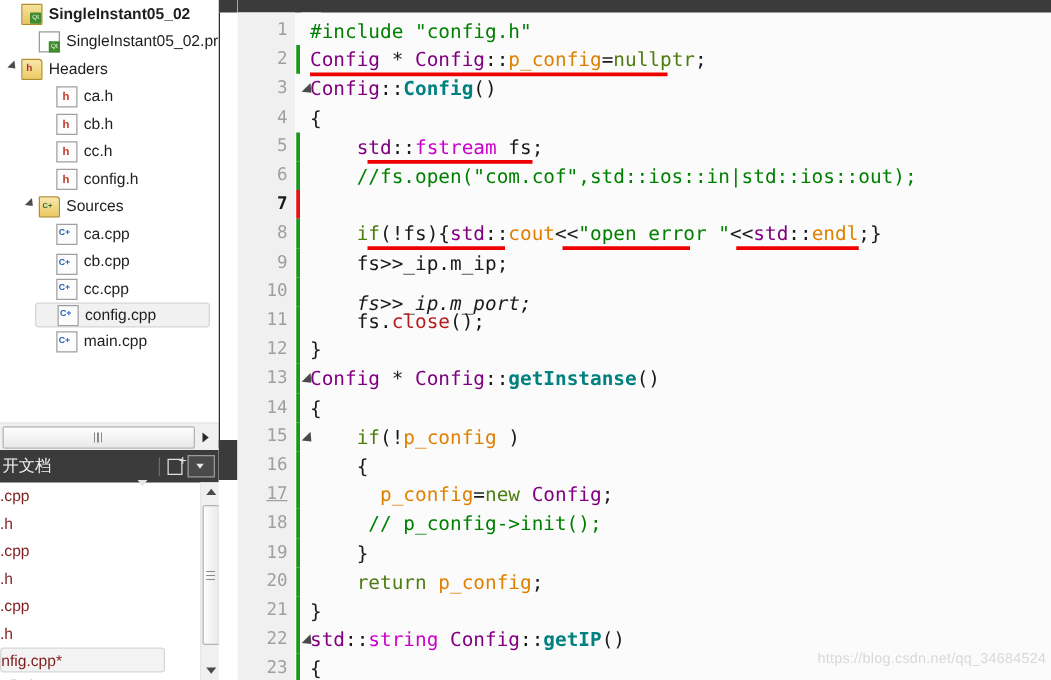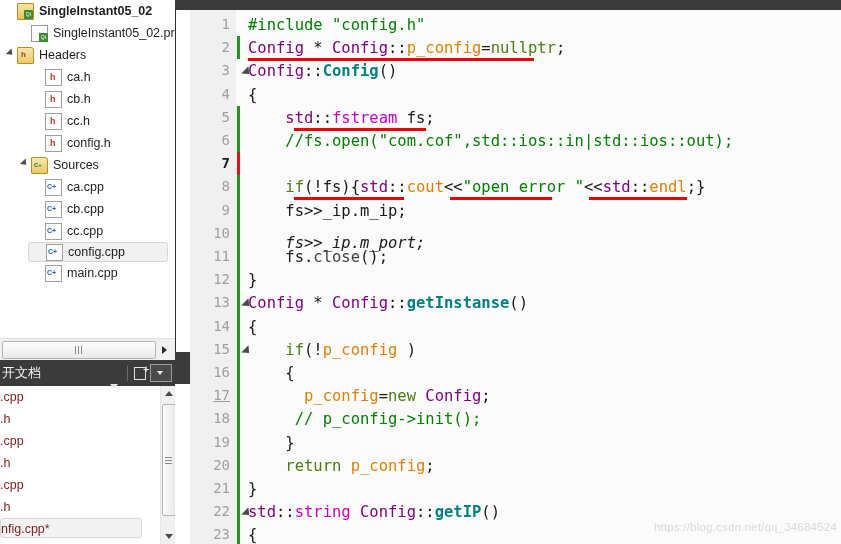"cb.cpp" div.trow { align-items: none -> flex-end }
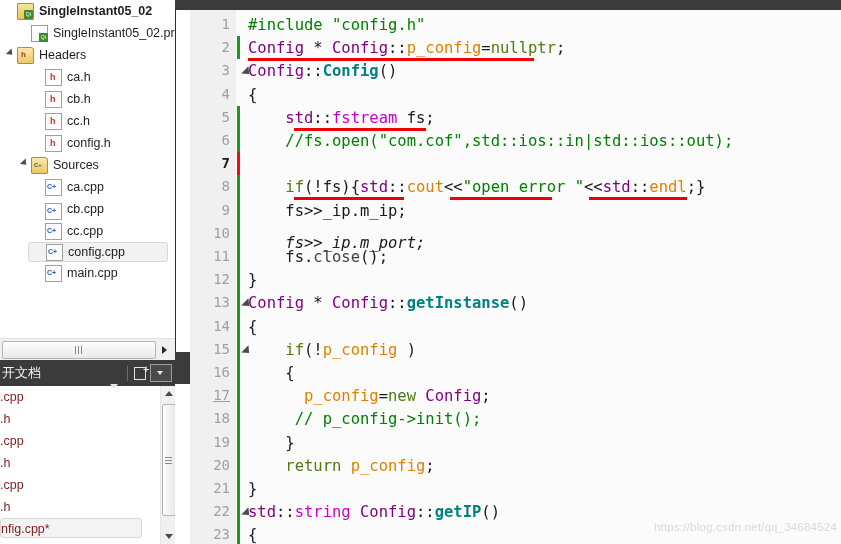"close" .c-lnk { color: #404040 -> #b91c1c }
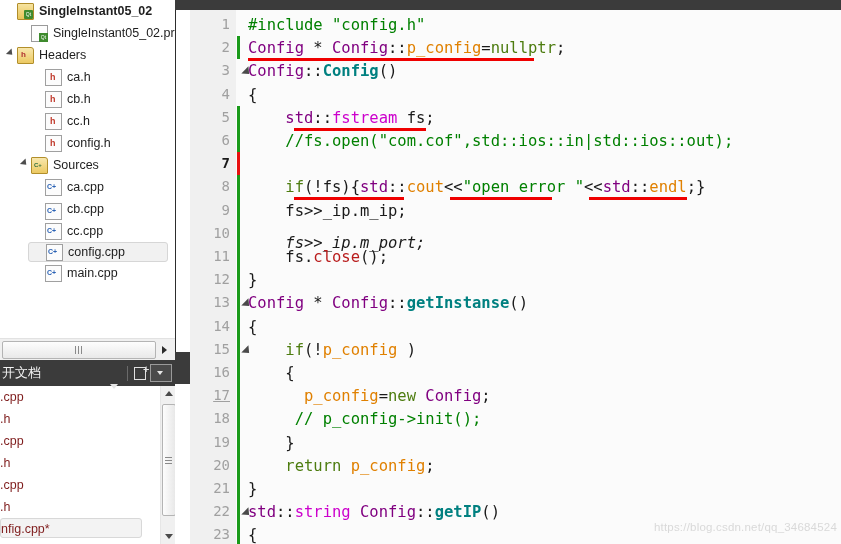"nfig.cpp*" .drow.sel { width: 142px -> 132px }
